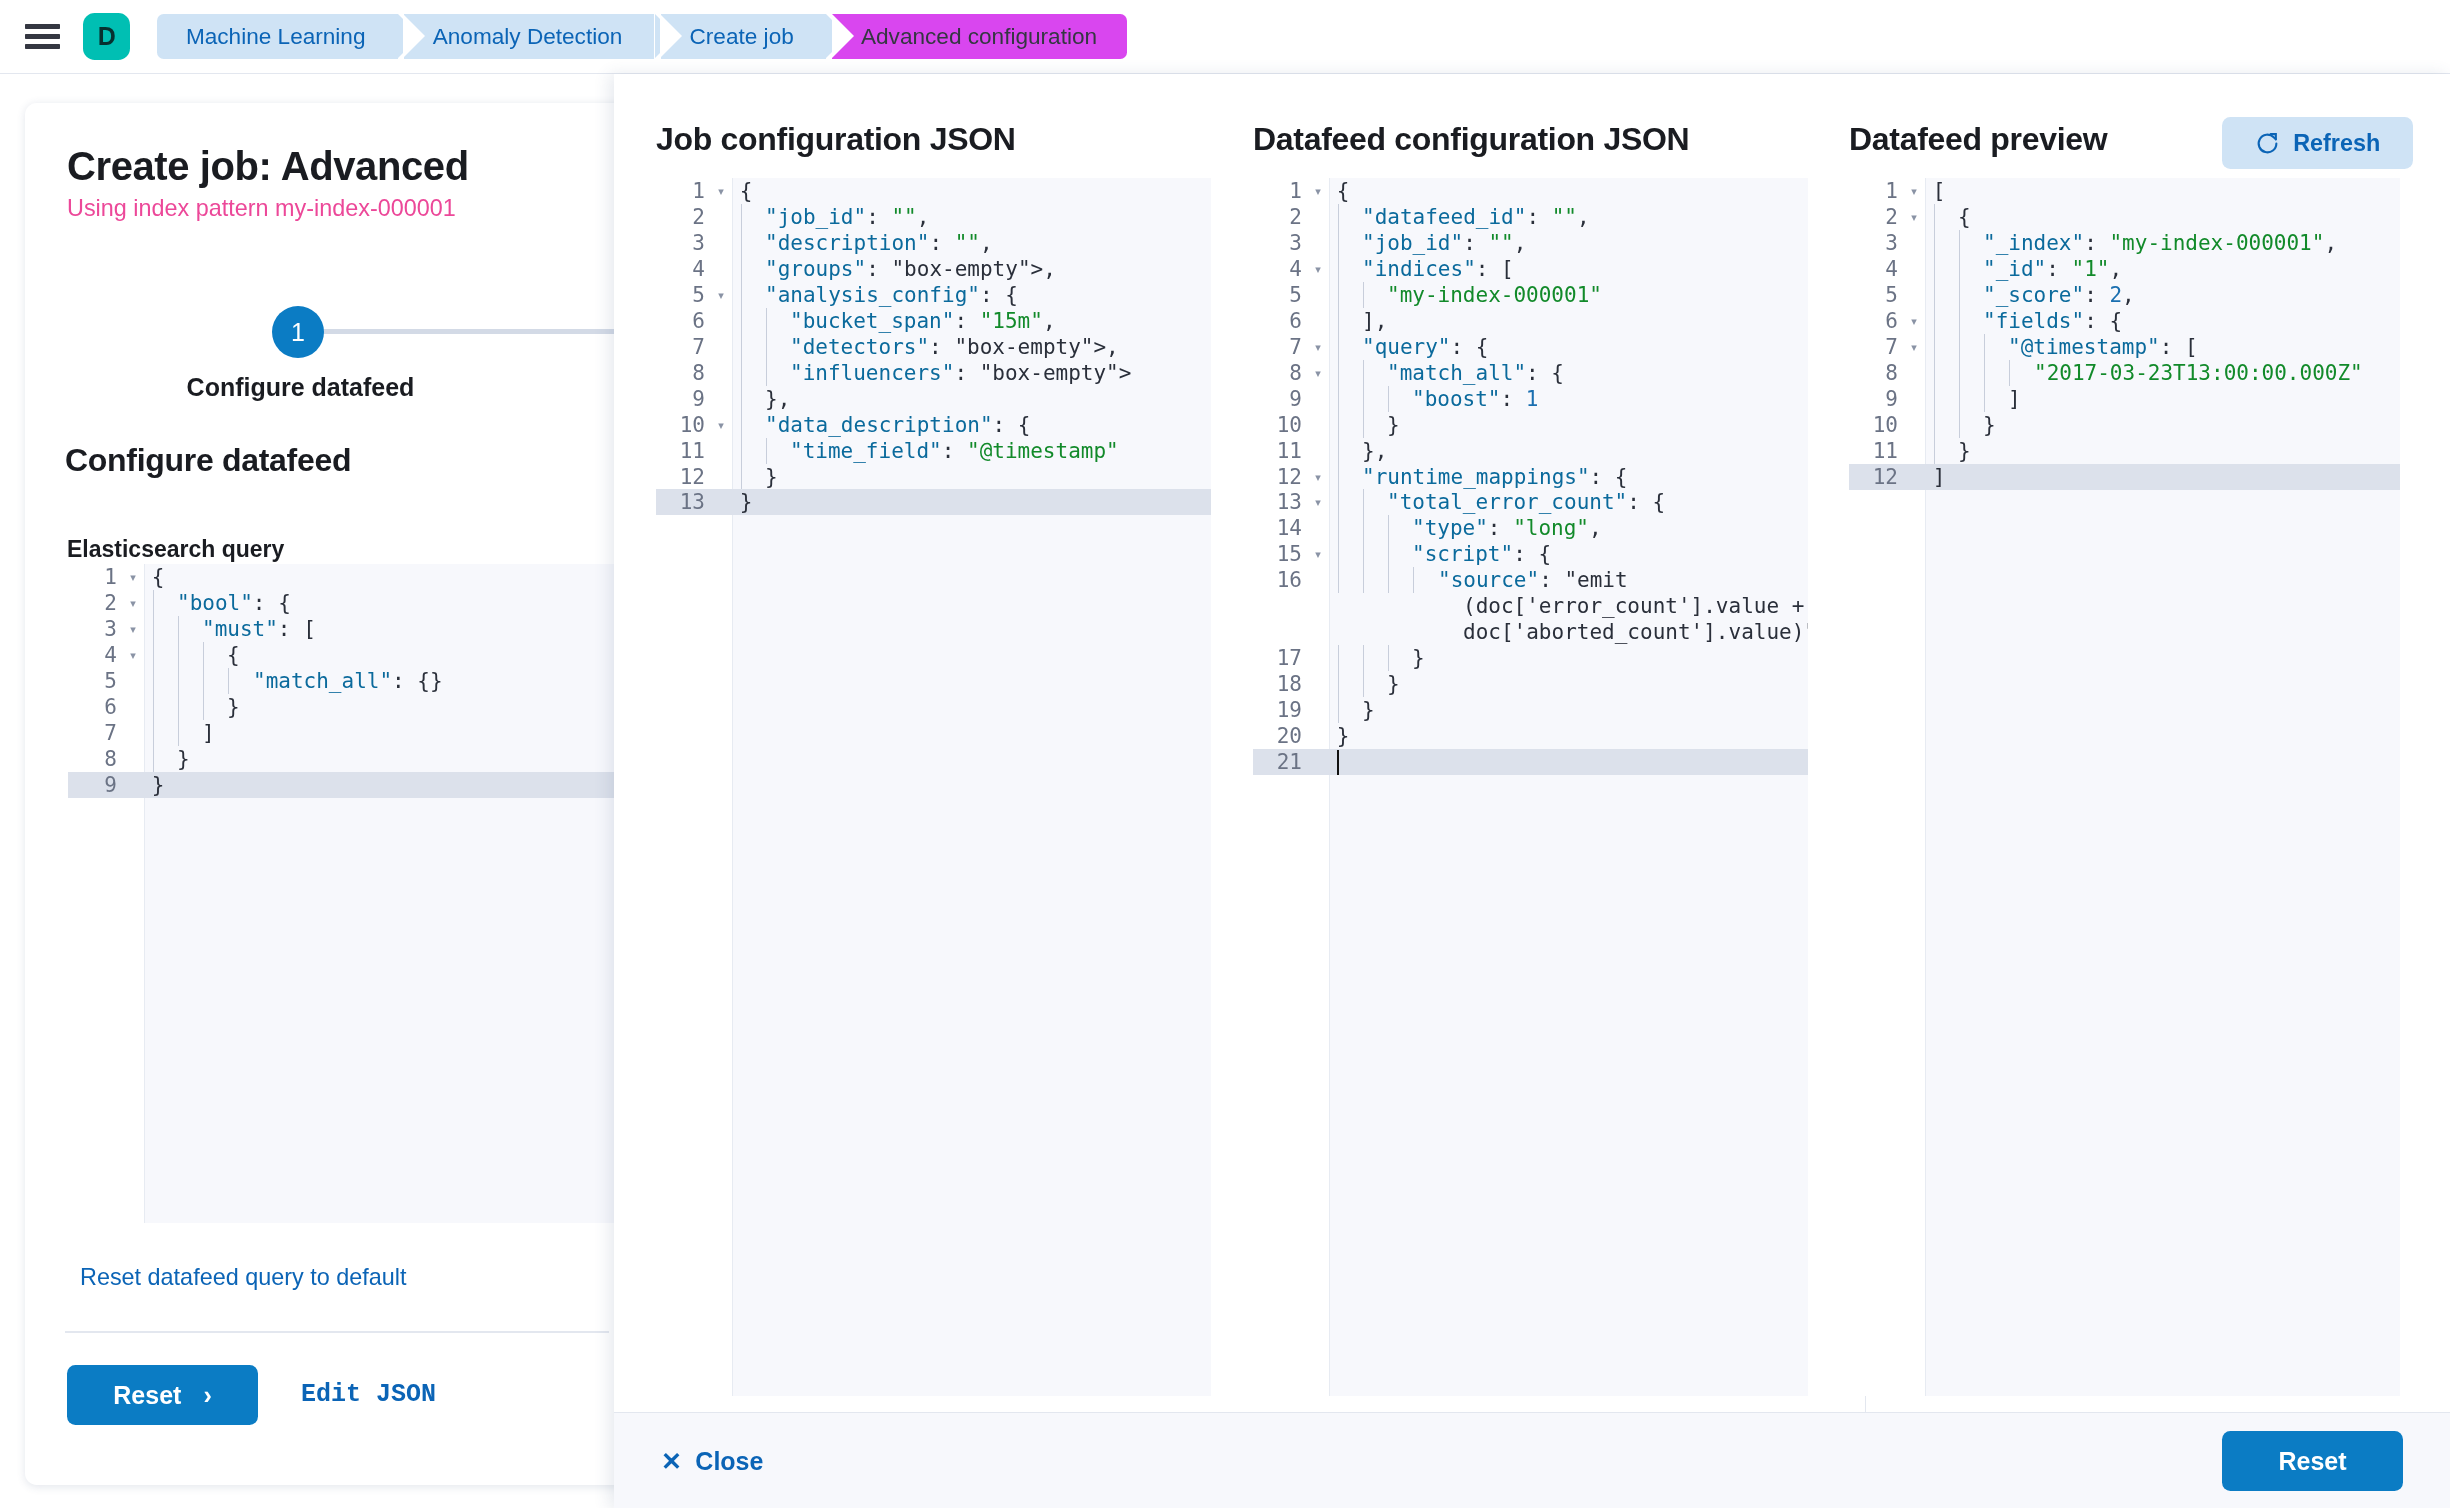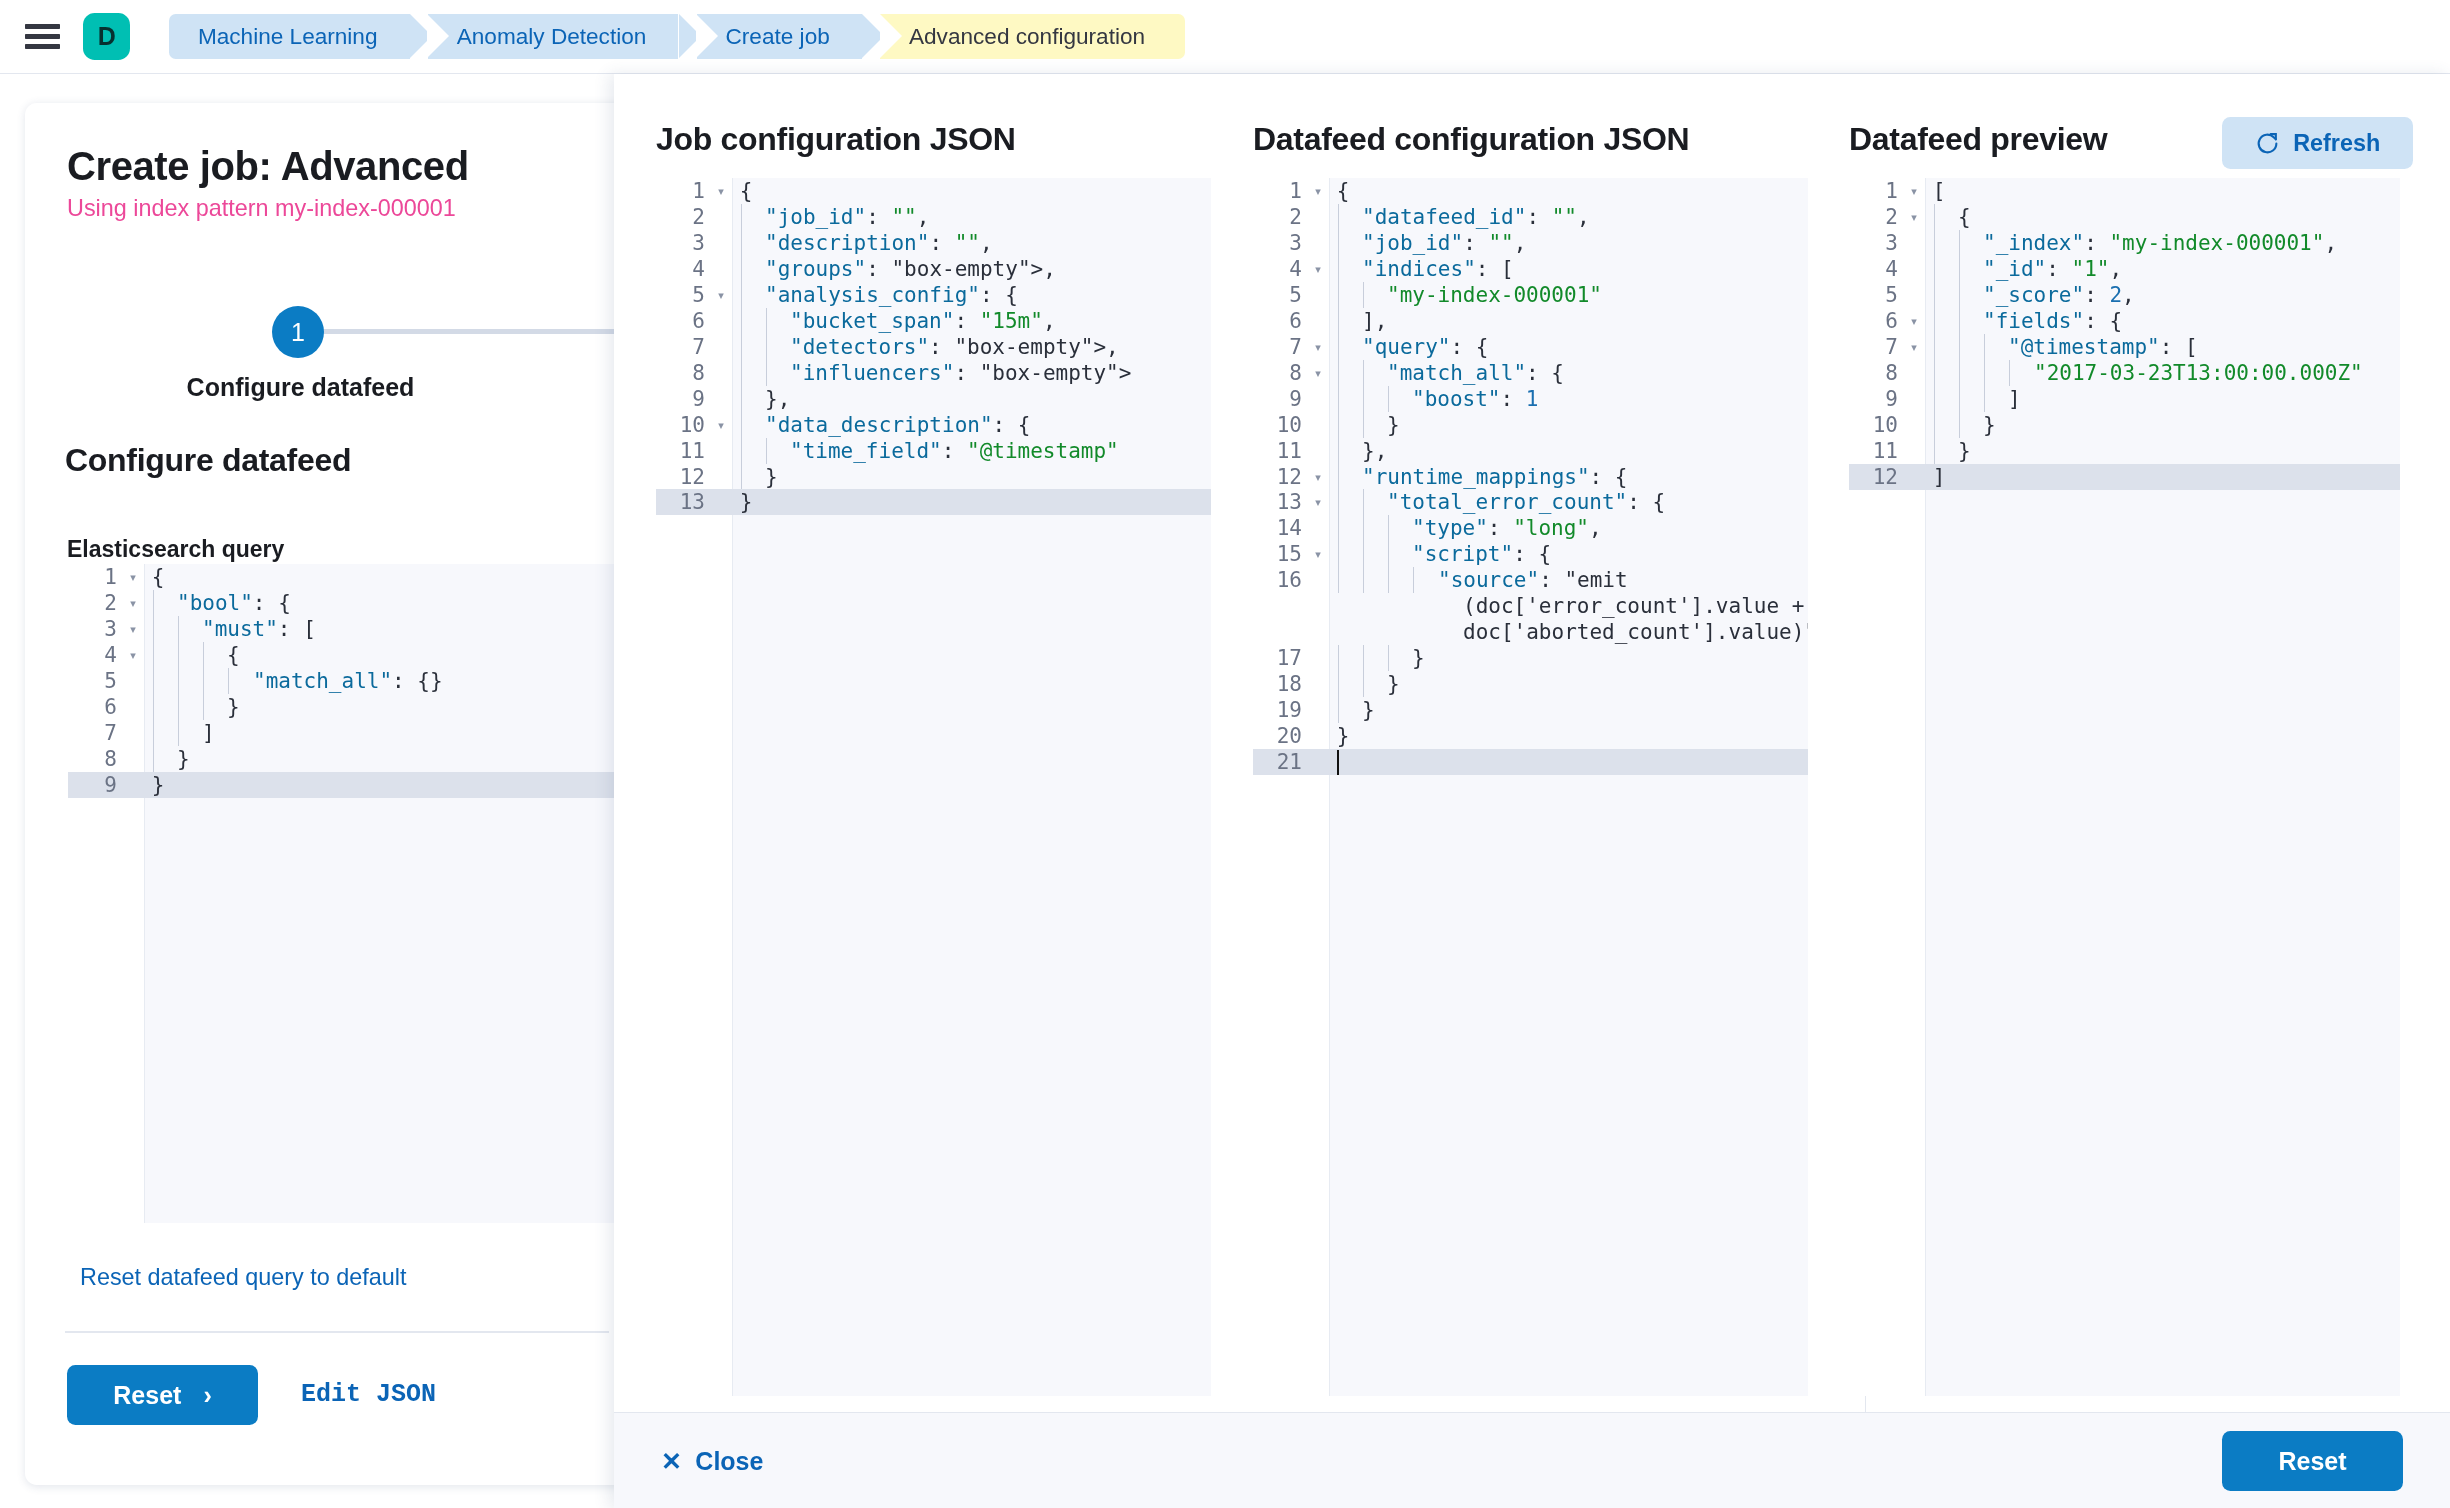"Machine Learning" .crumb { margin-left: 12px -> none }
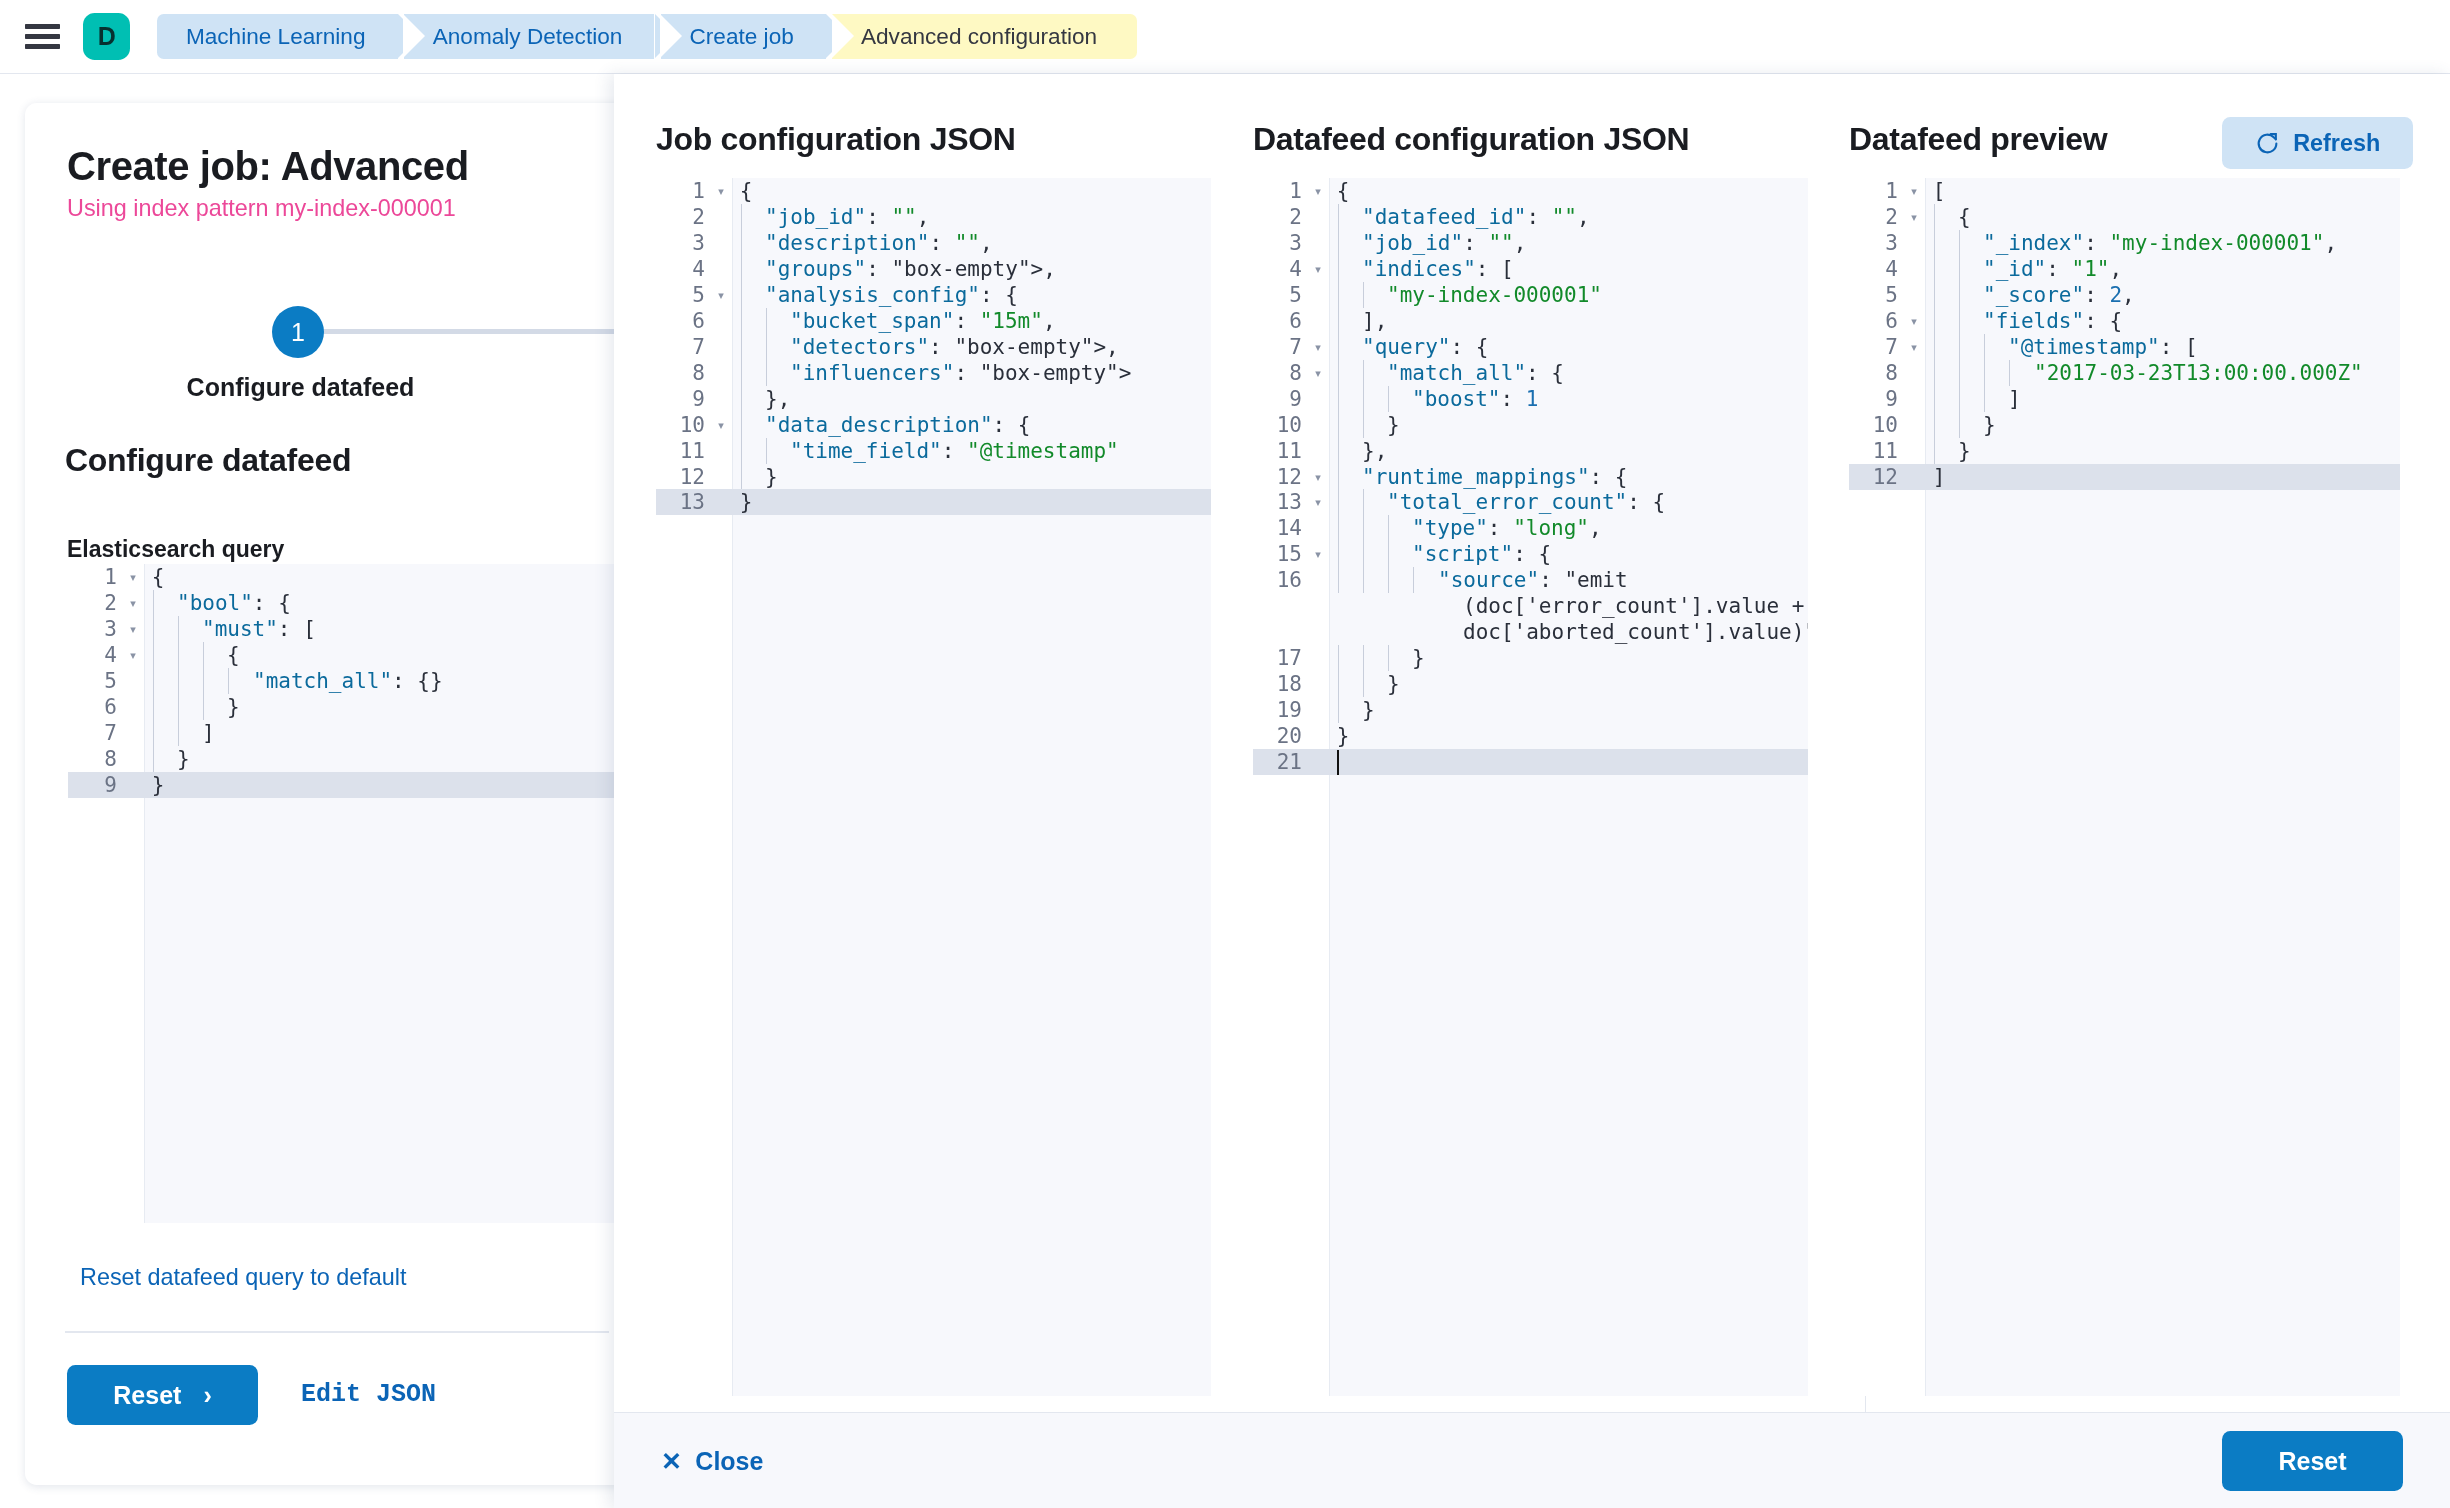"Advanced configuration" .crumb.last { background: #fef9c3 -> #d946ef; padding-right: 40px -> 30px }
